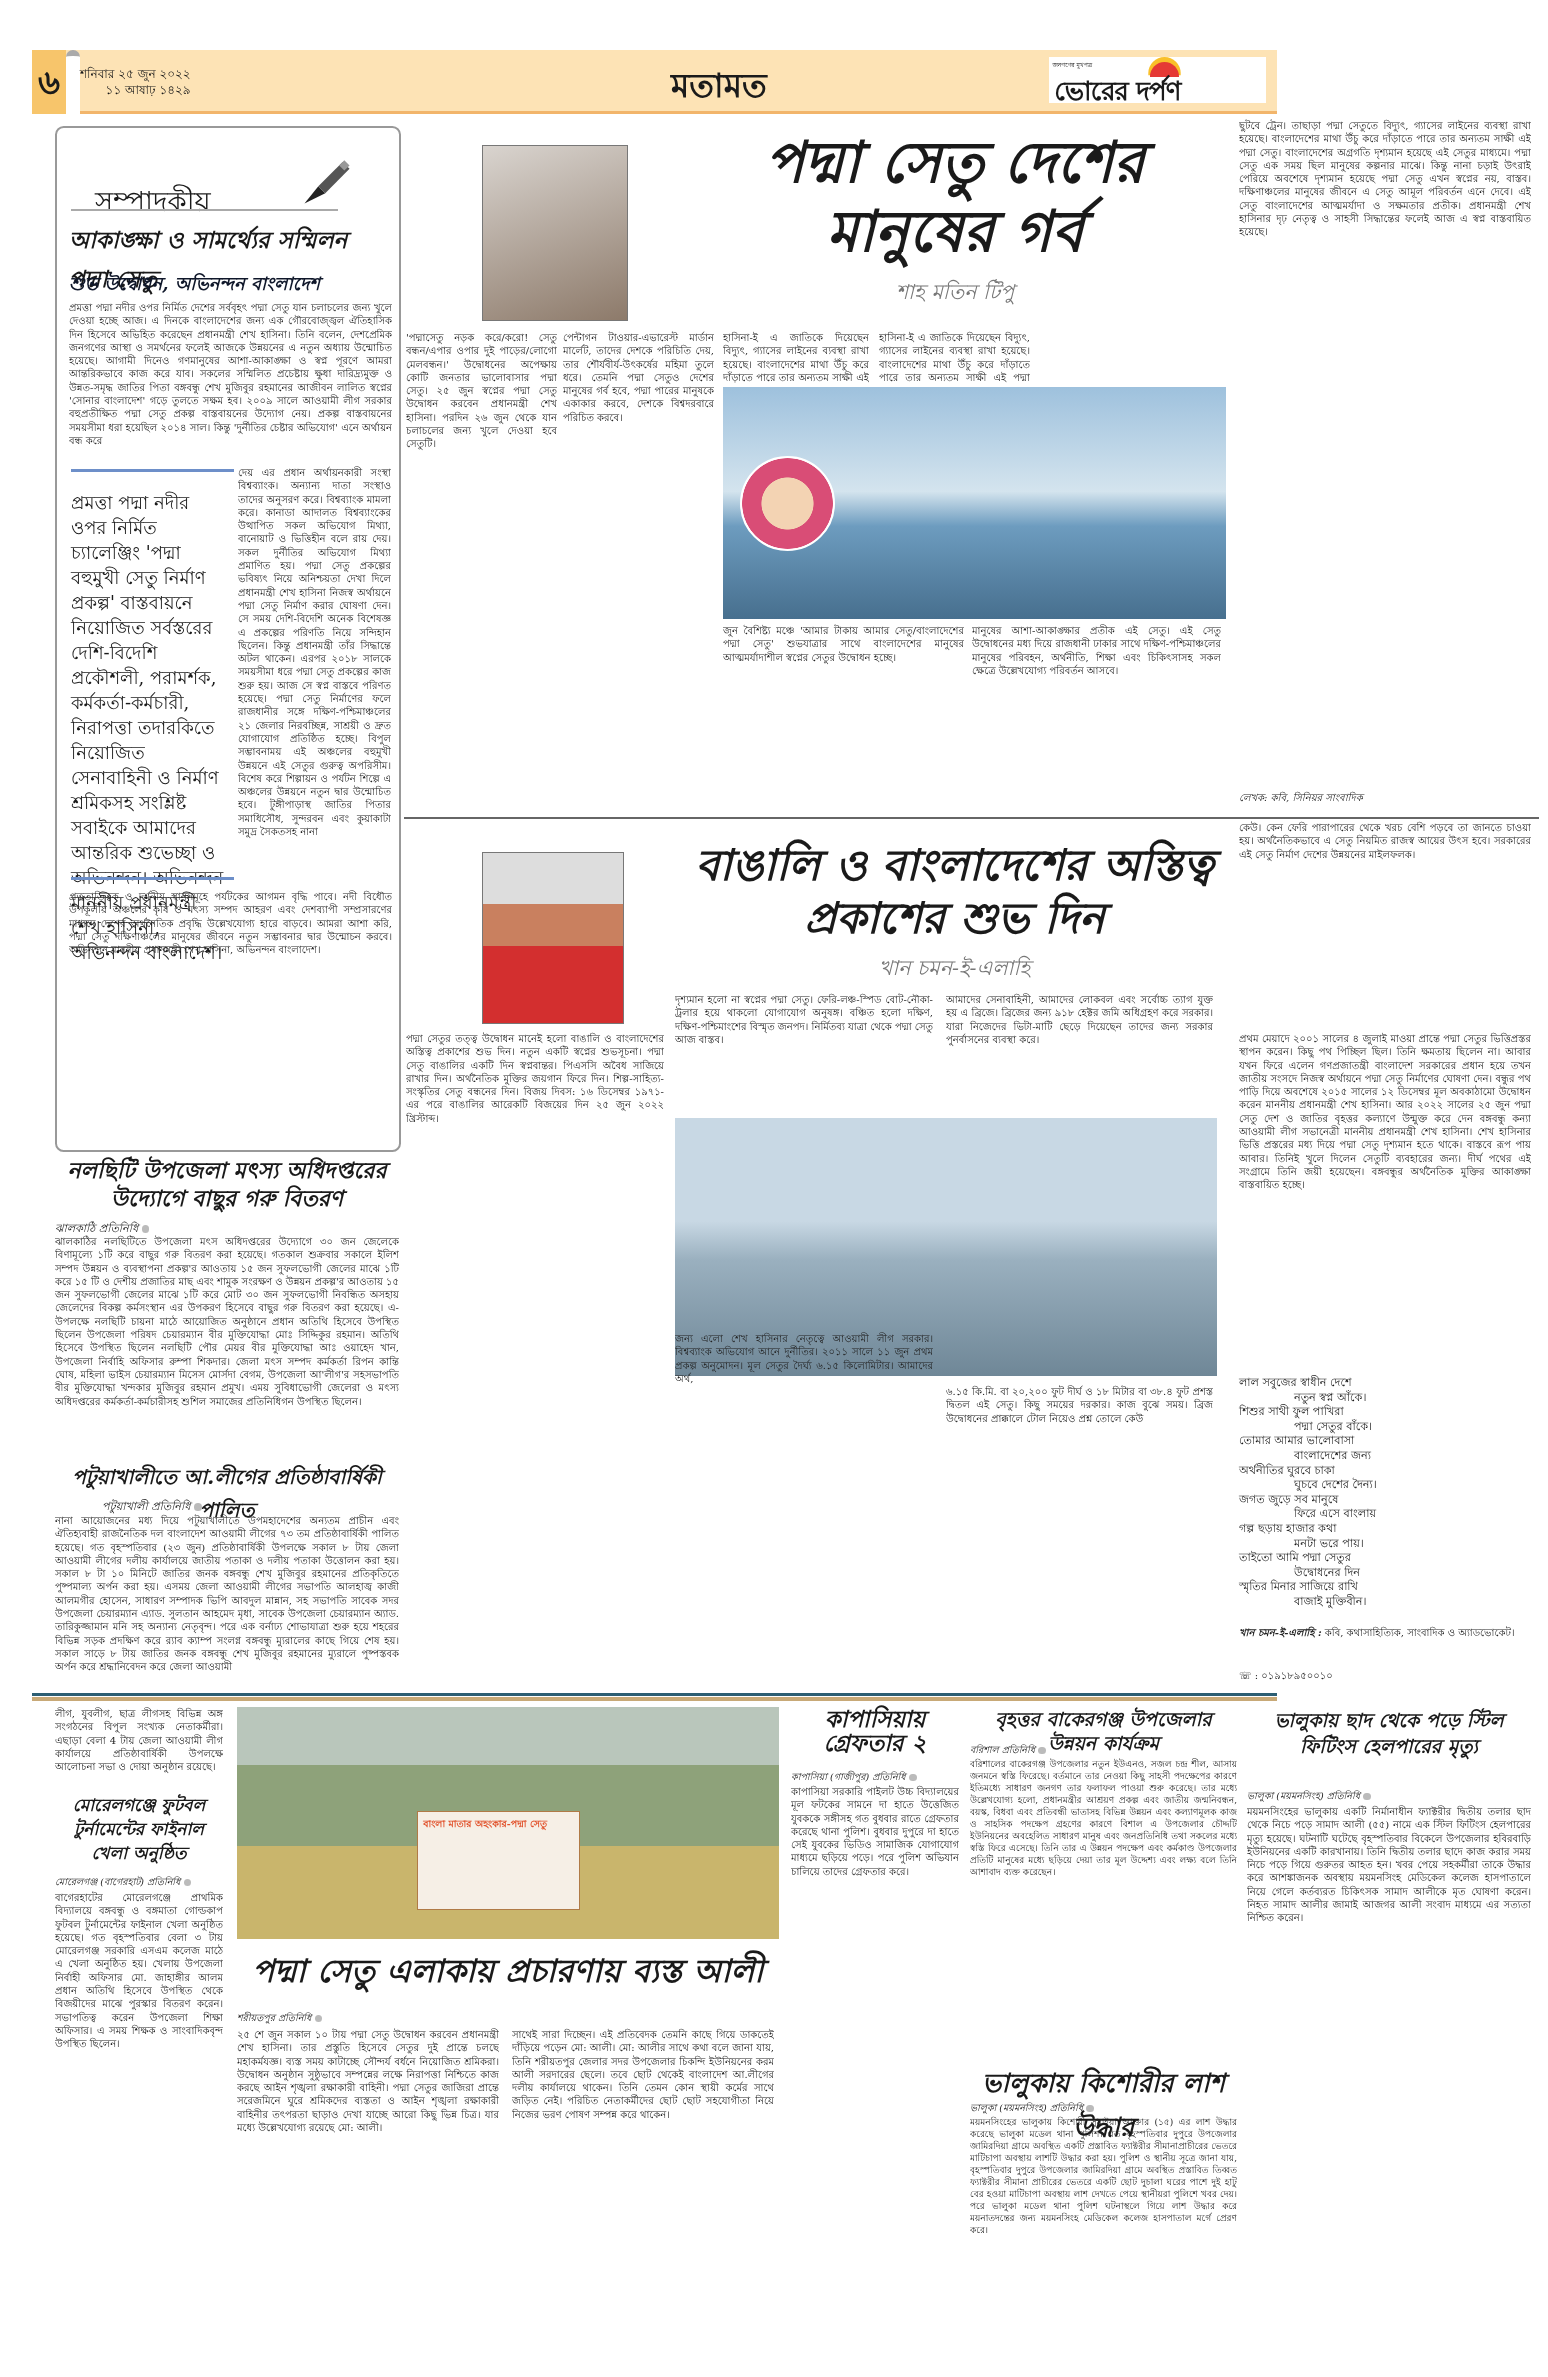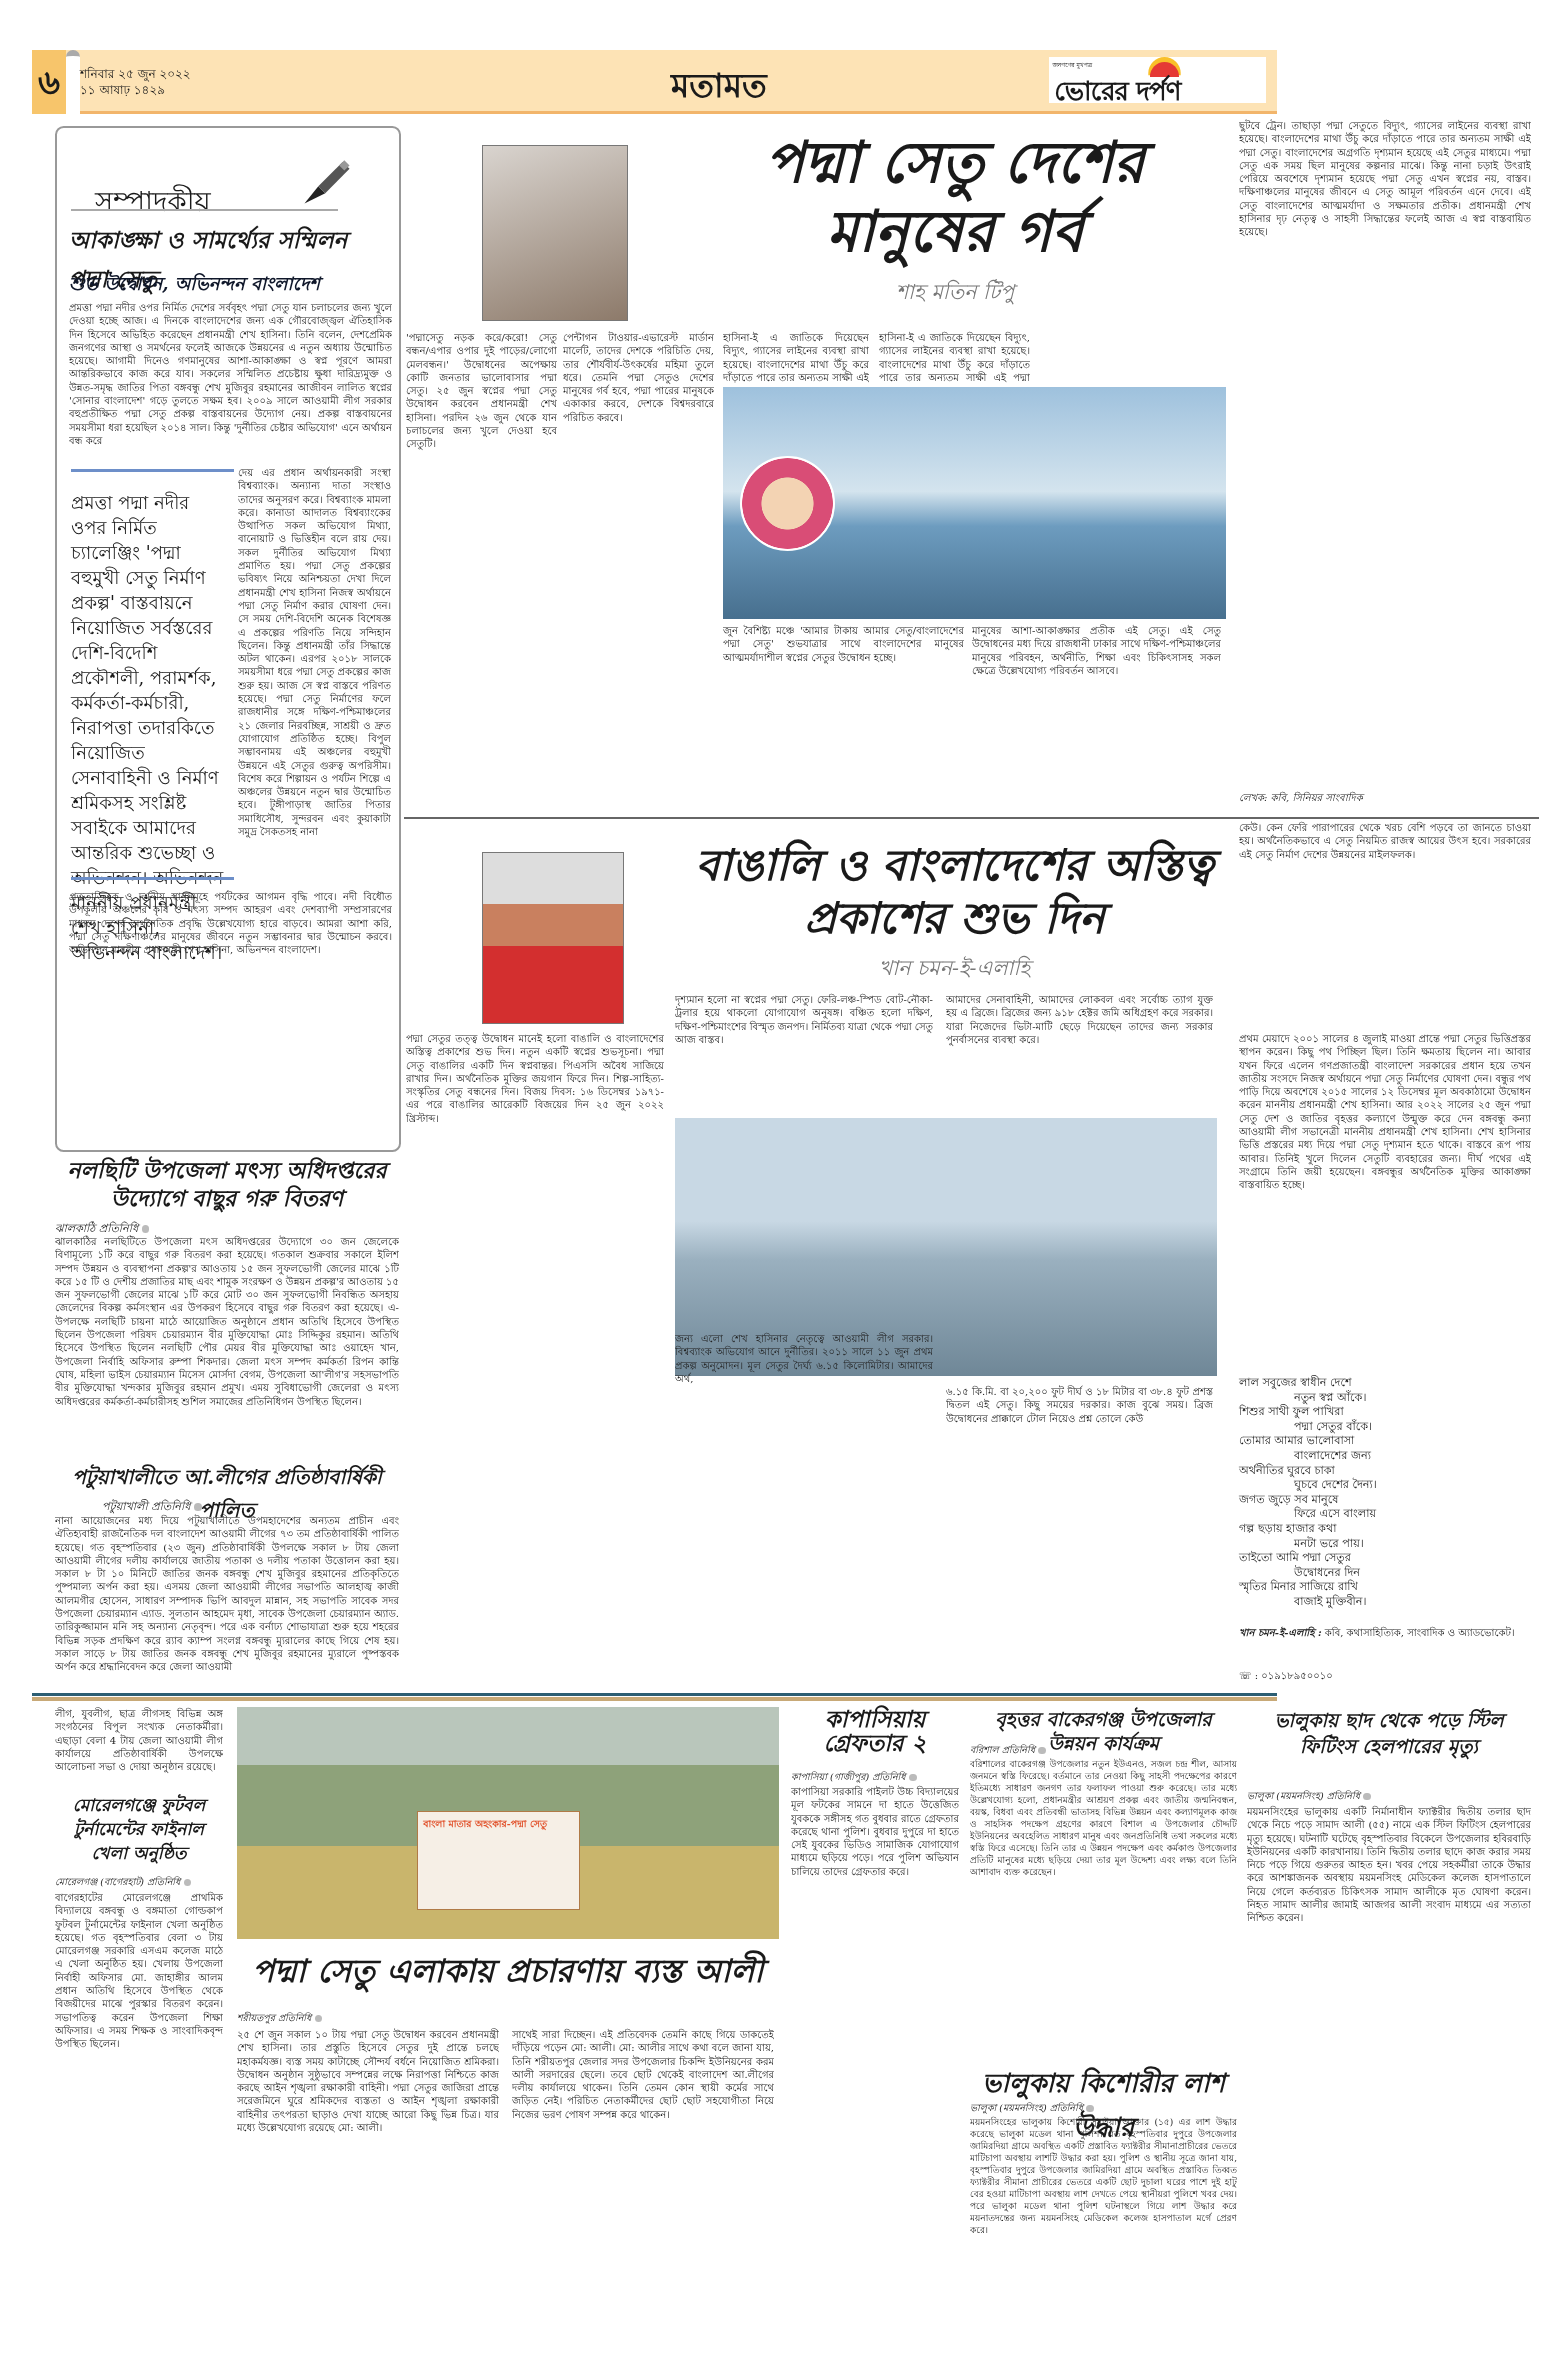"শনিবার ২৫ জুন ২০২২" .date { text-align: none -> right }
